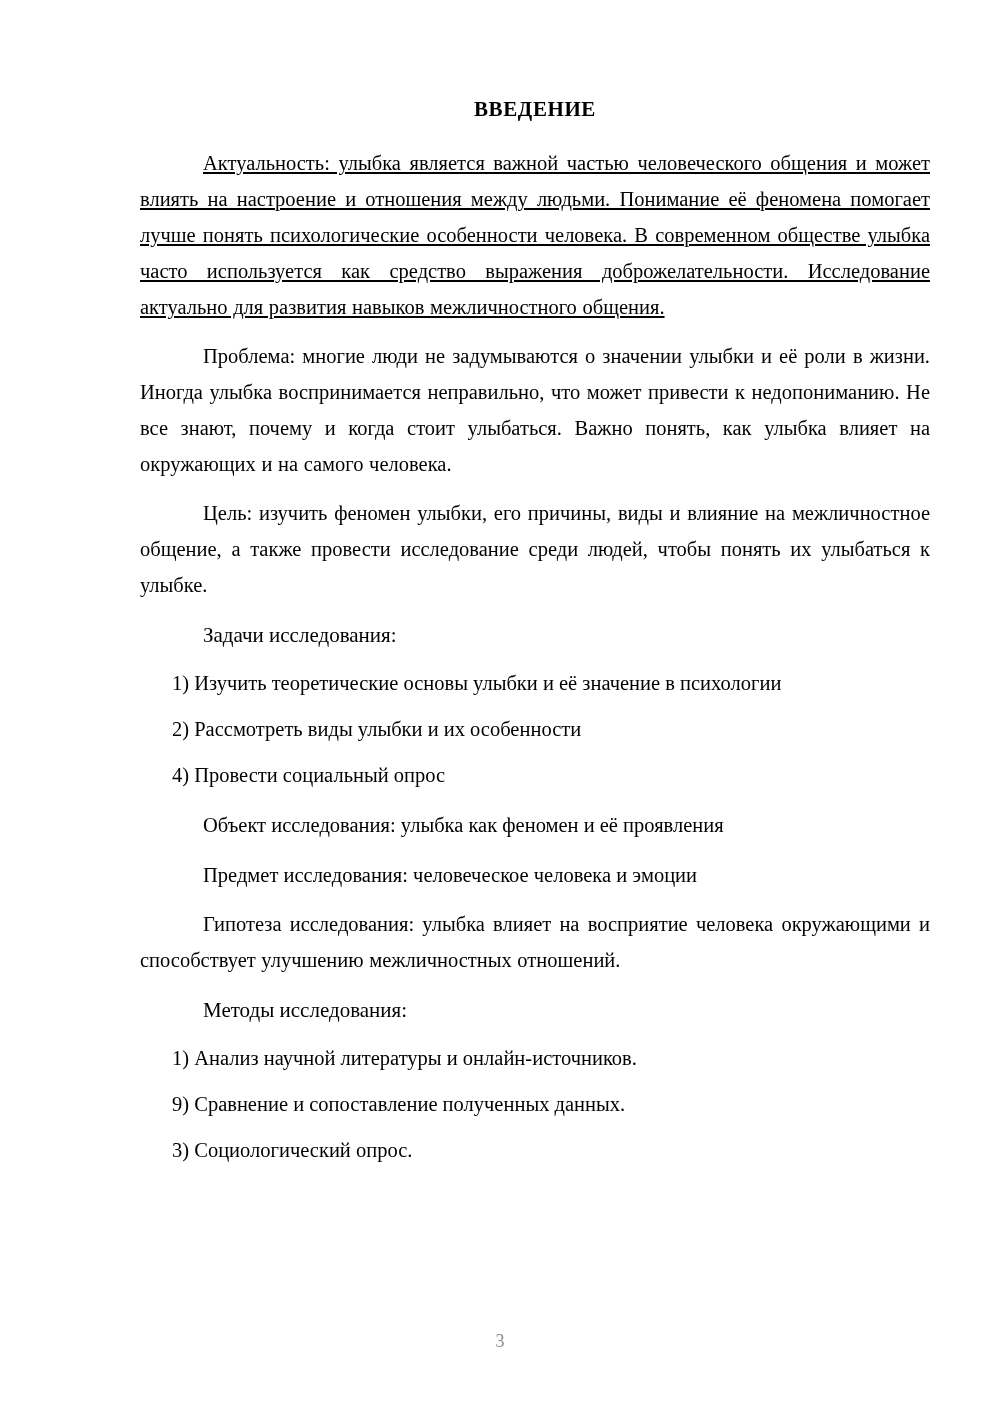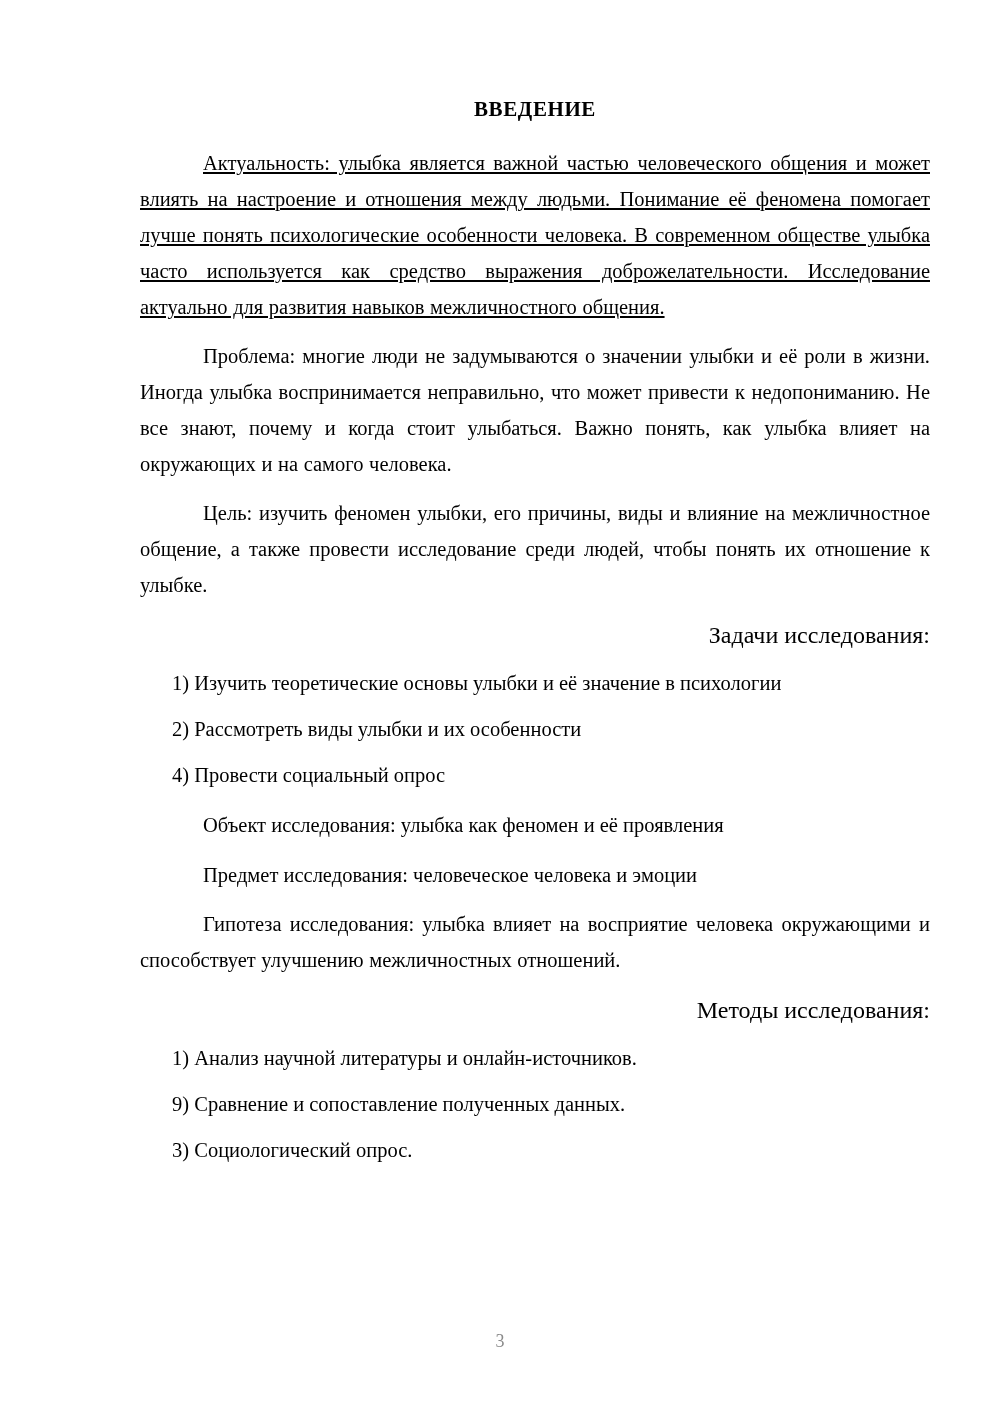"Цель: изучить феномен улыбки, его" p.para { text: отношение -> улыбаться }
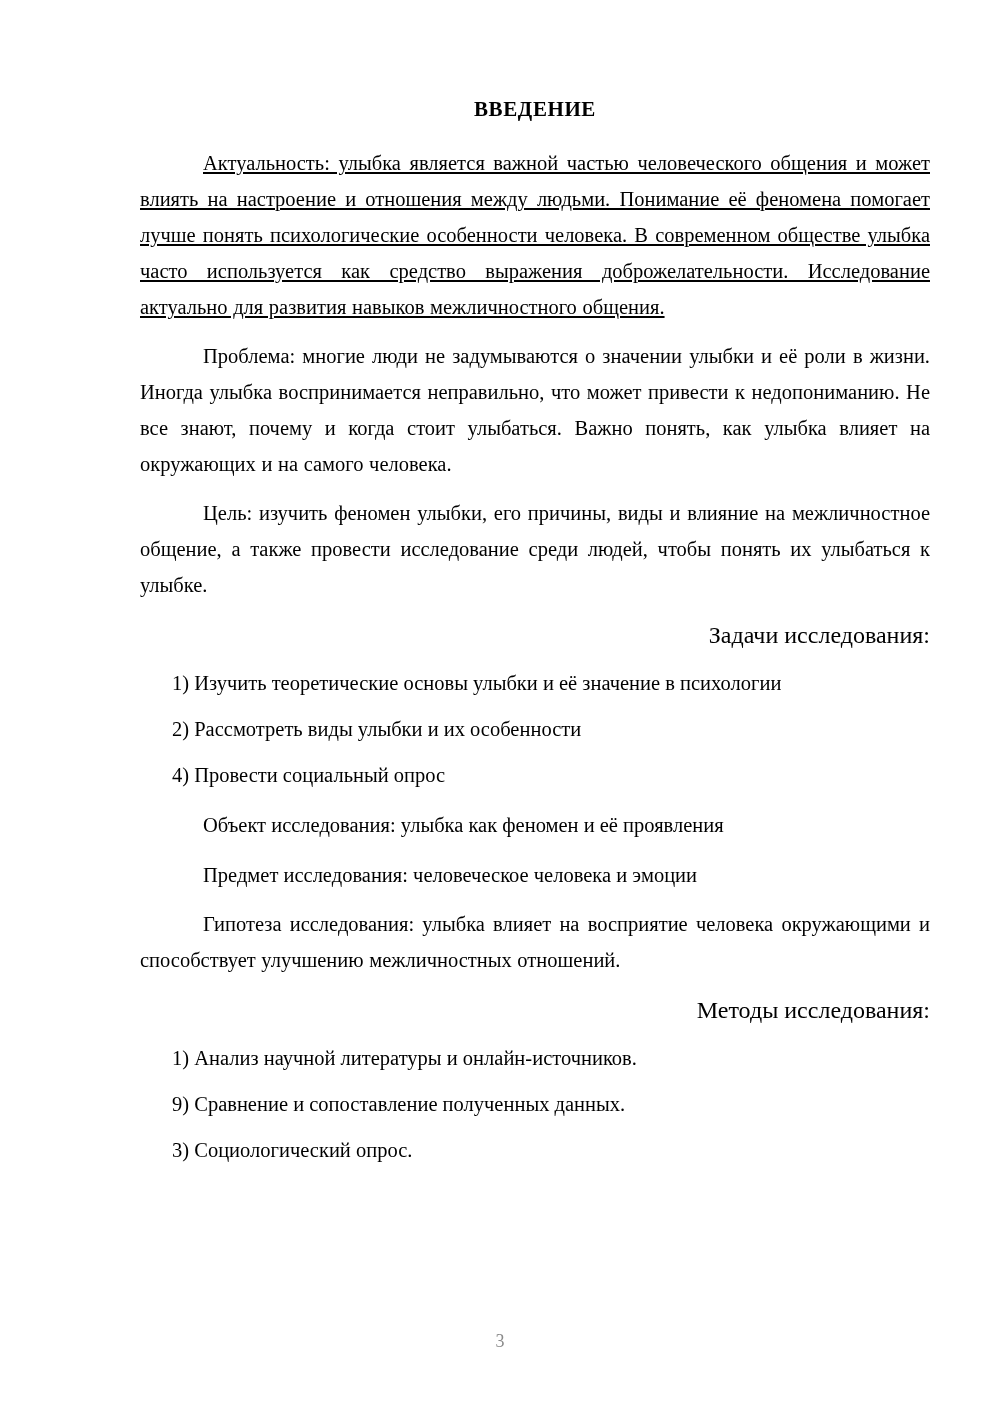"Задачи исследования:" .section-label { font-size: 24px -> 21px; text-align: right -> left }
